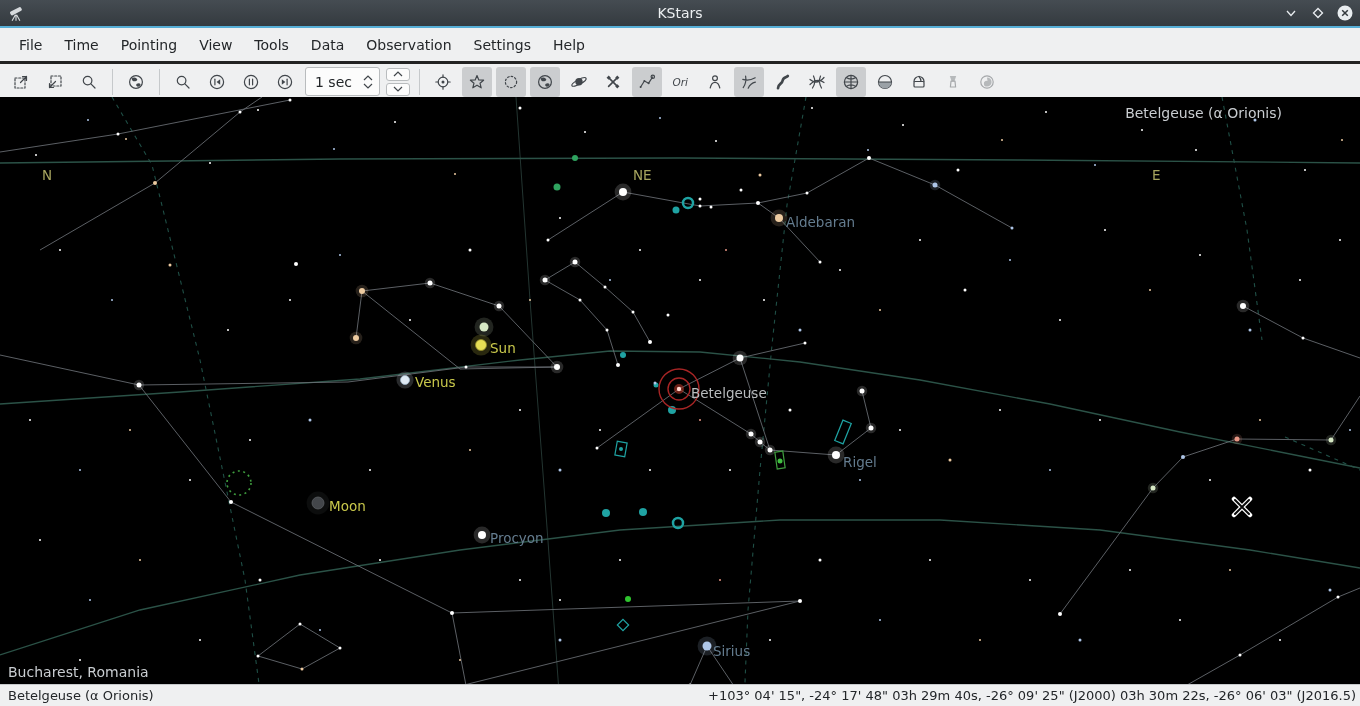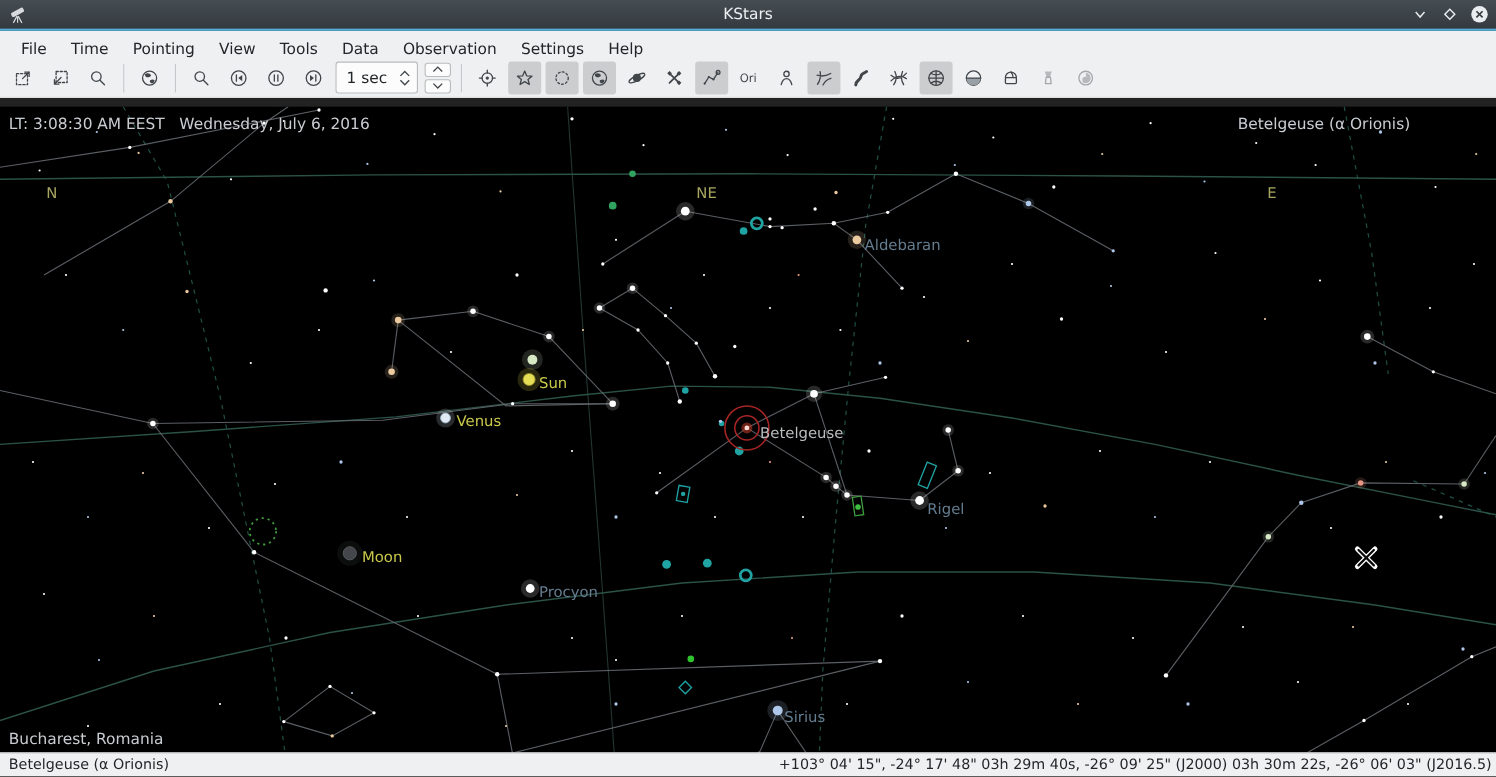"1 sec" #toolbar { top: 53px -> 64px }
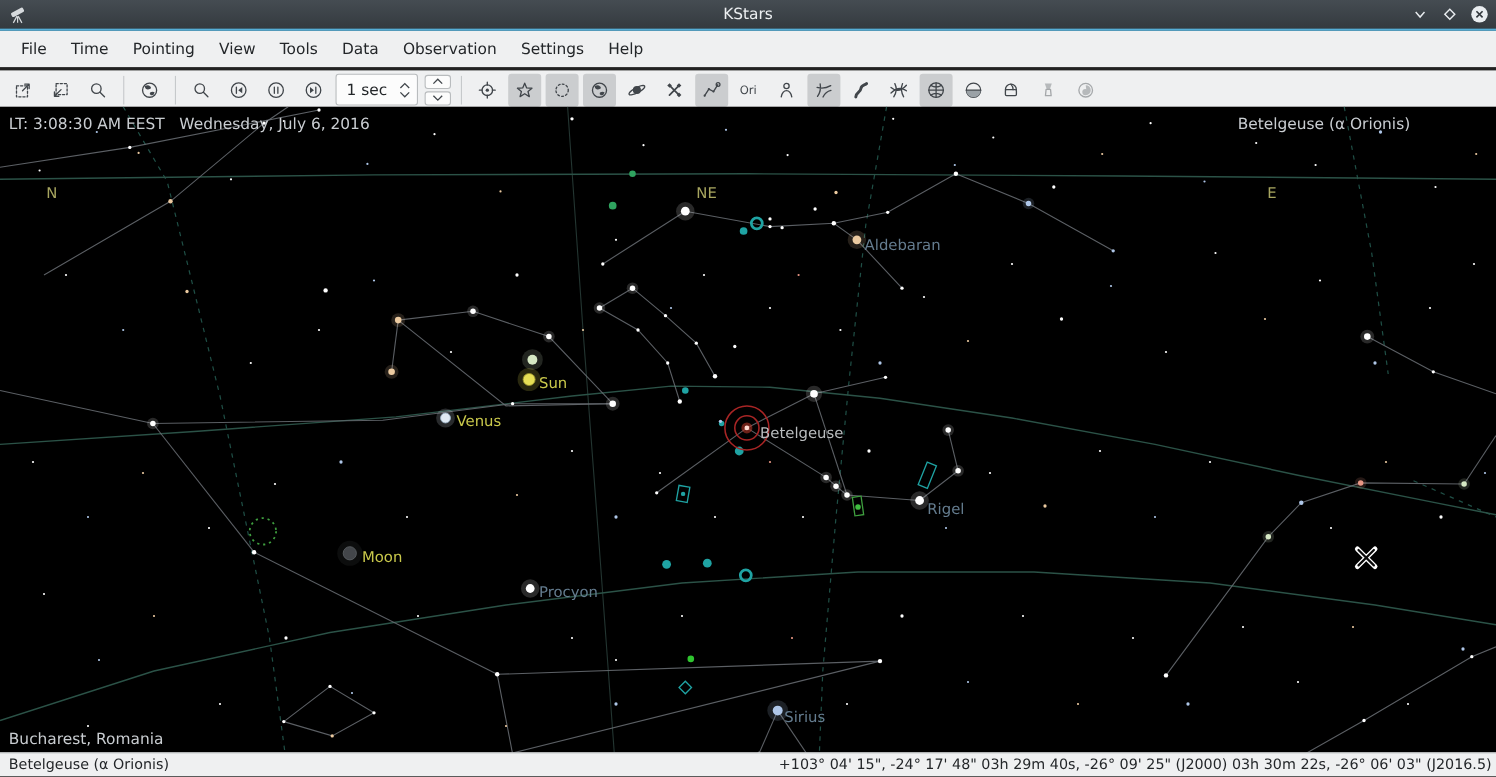"Ori" .tb-btn { font-style: none -> italic }
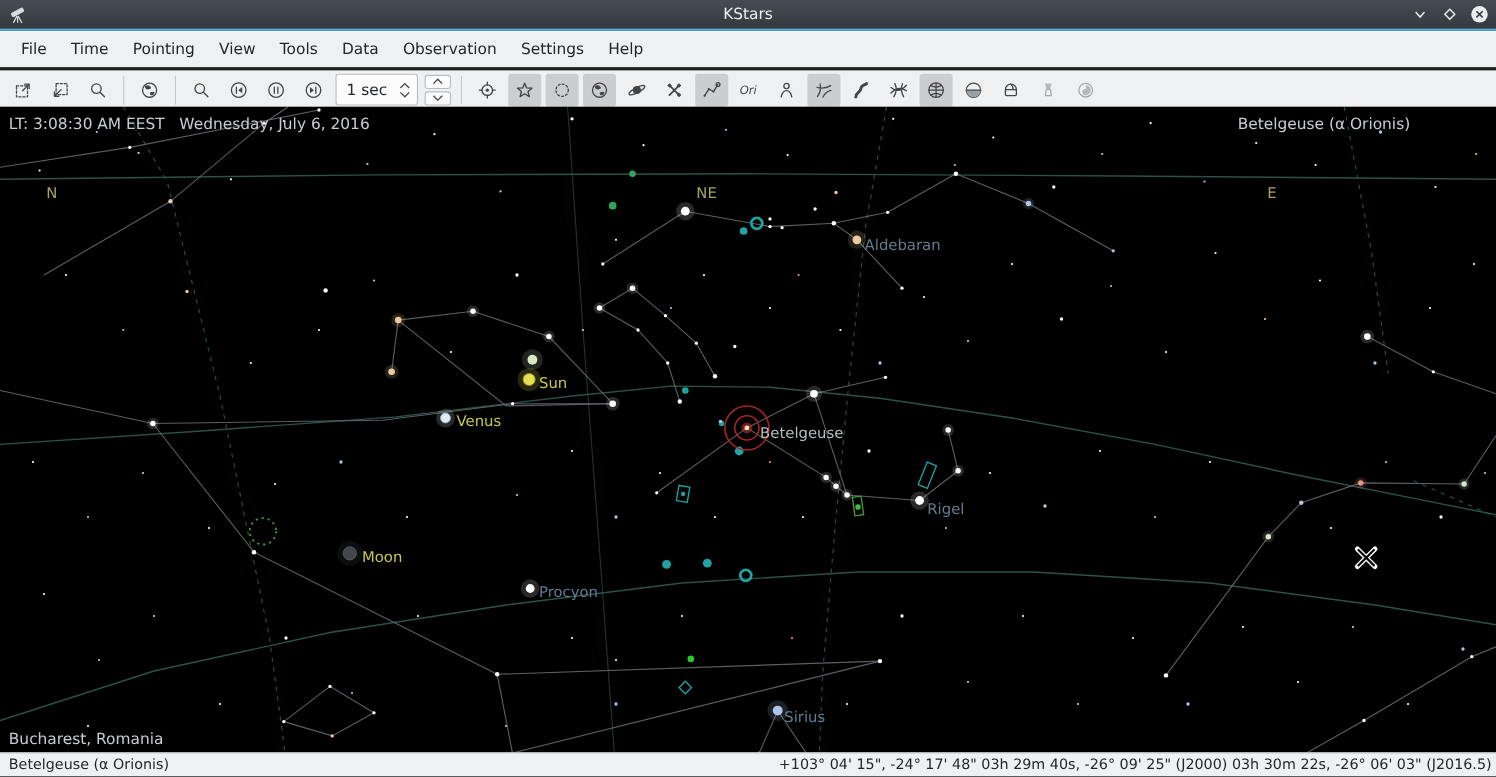"LT: 3:08:30 AM EEST Wednesday," div.overlay { html: <div>LT: 3:08:30 AM EEST Wednesday, July 6, 2016</div> -> none }
